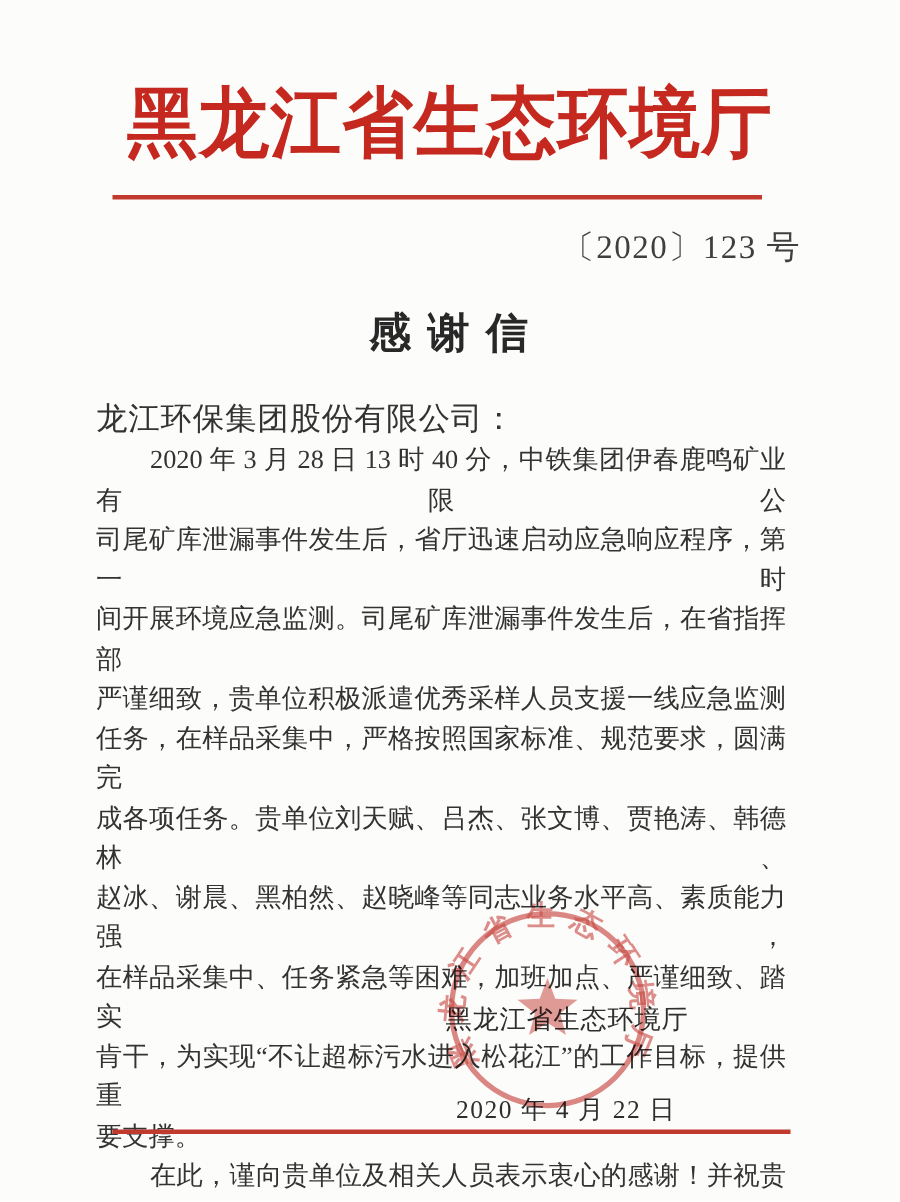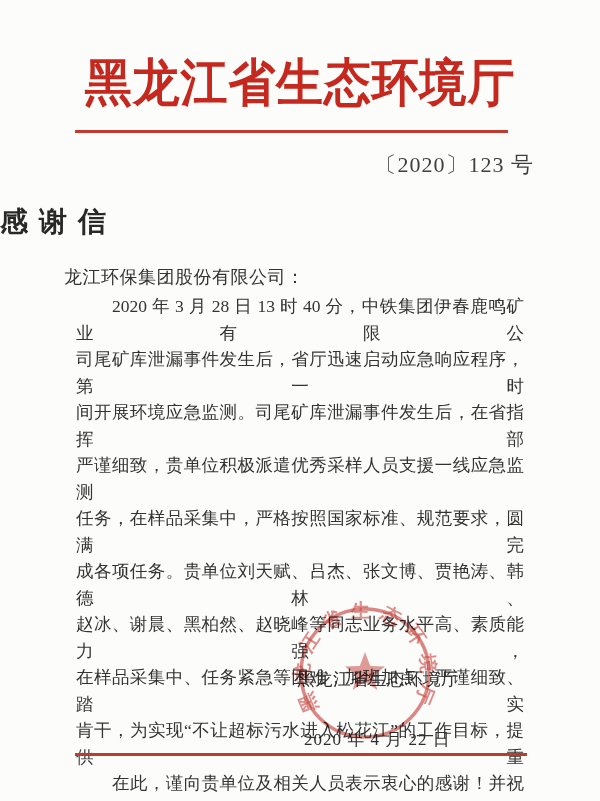"感 谢 信" .title { text-align: left -> center }
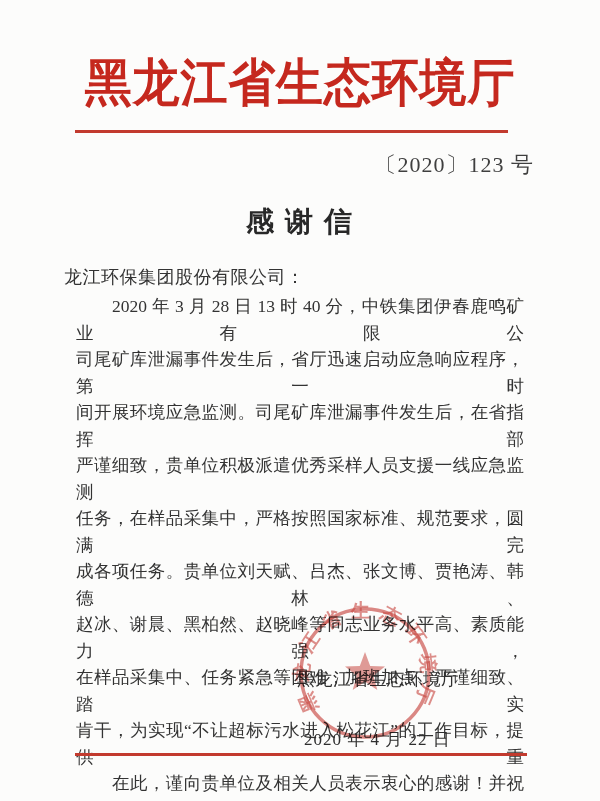"龙江环保集团股份有限公司：" .salutation { font-size: 18px -> 21px }
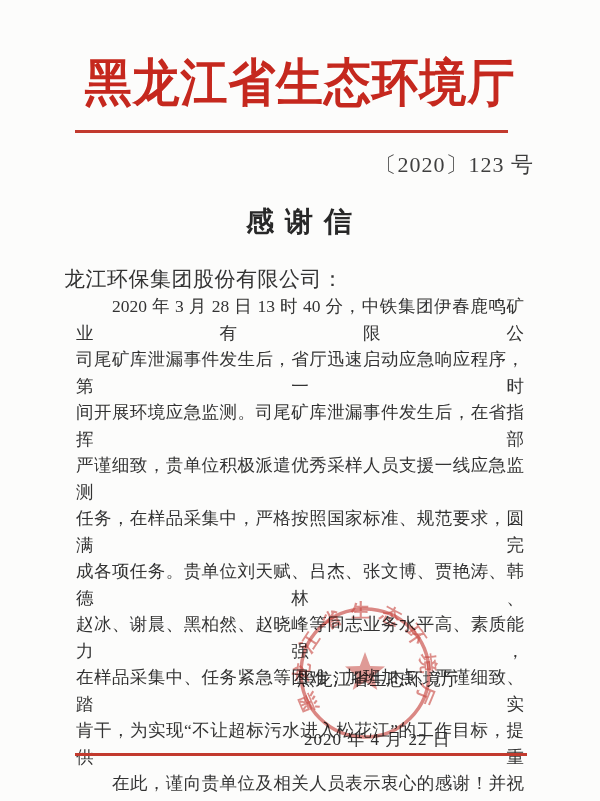"2020 年 3 月 28" .line { margin-left: 12px -> none }
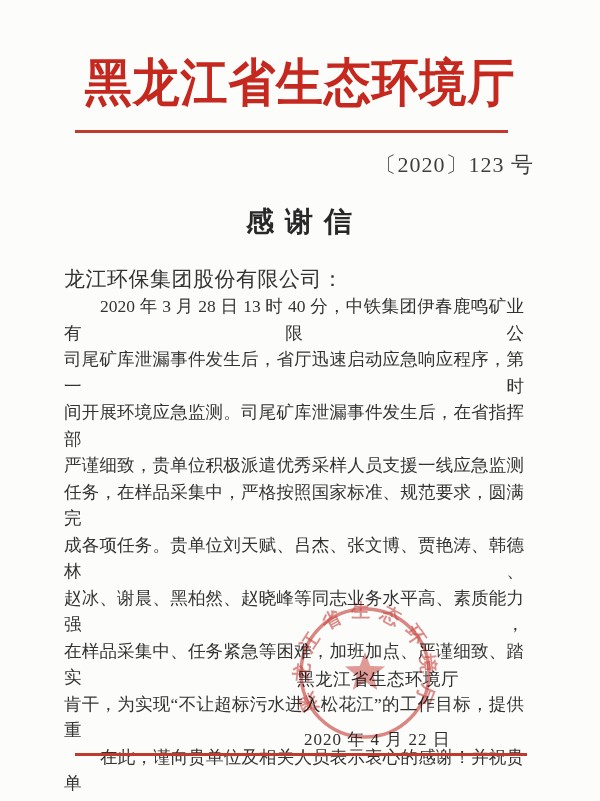"要支撑。" div.line { html: none -> <div>要支撑。</div> }
